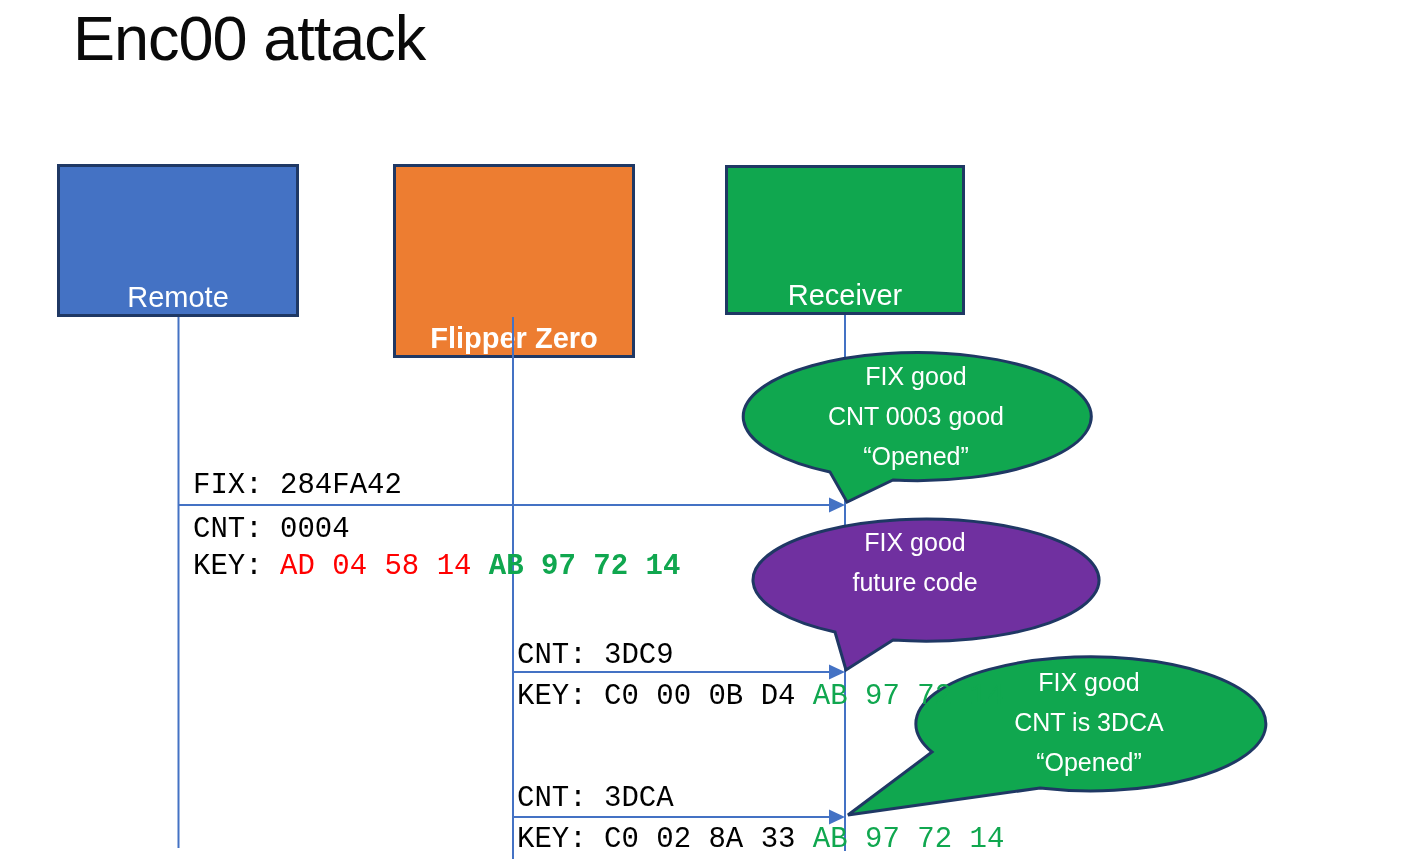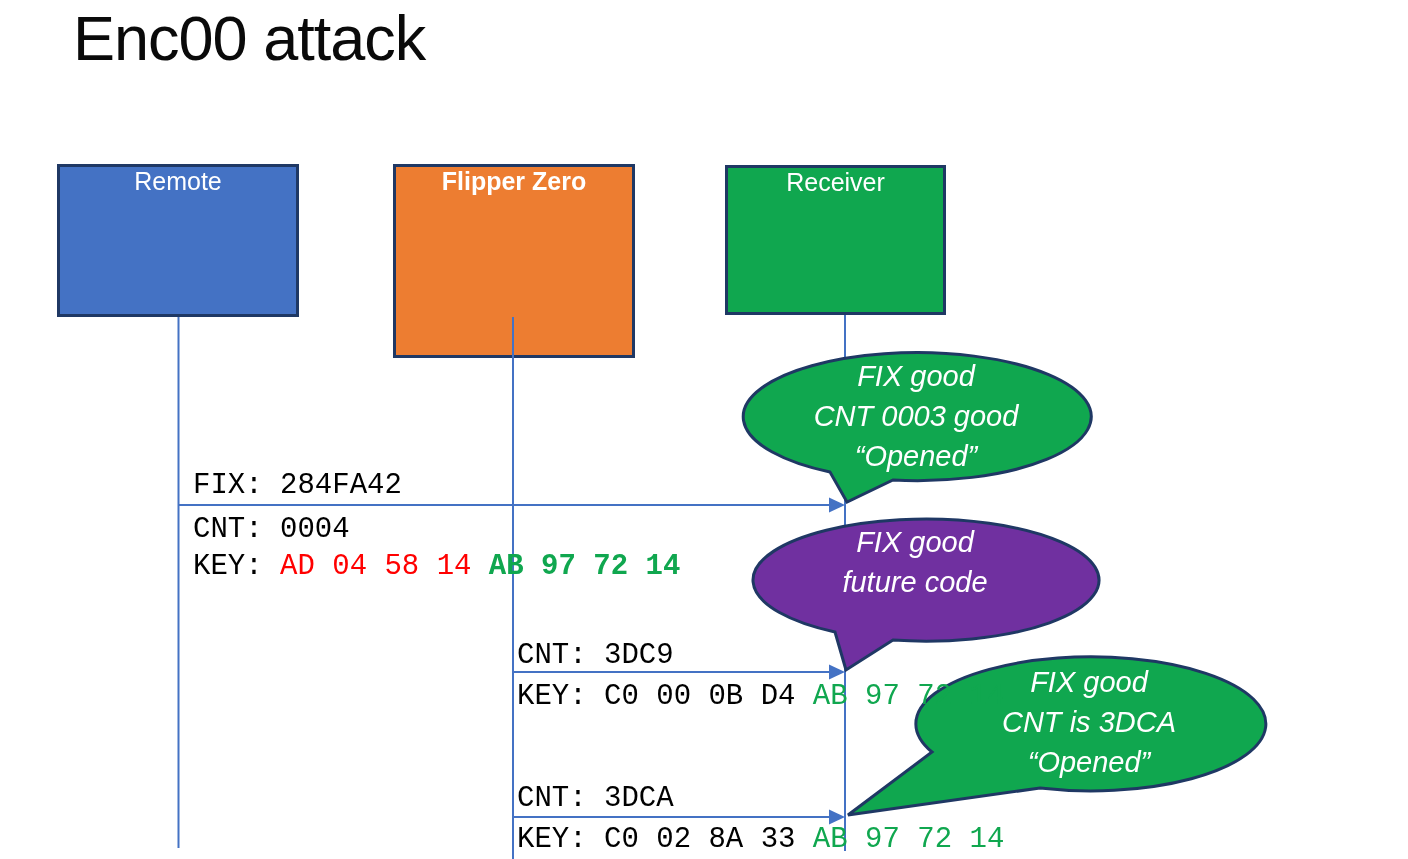"Remote" .actor { align-items: flex-start -> flex-end; font-size: 25px -> 29px }
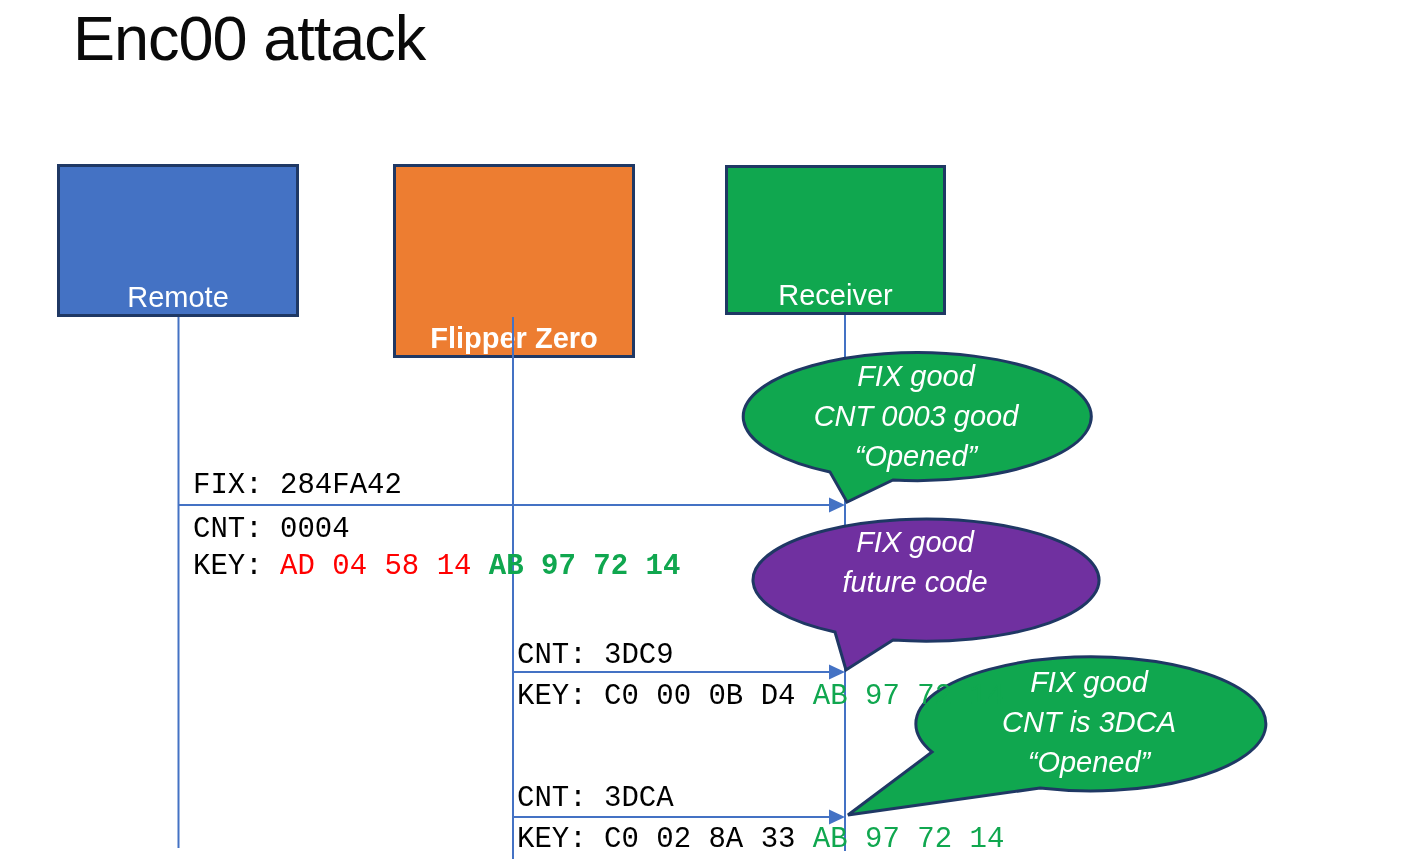"Receiver" .actor-receiver { width: 221px -> 240px }
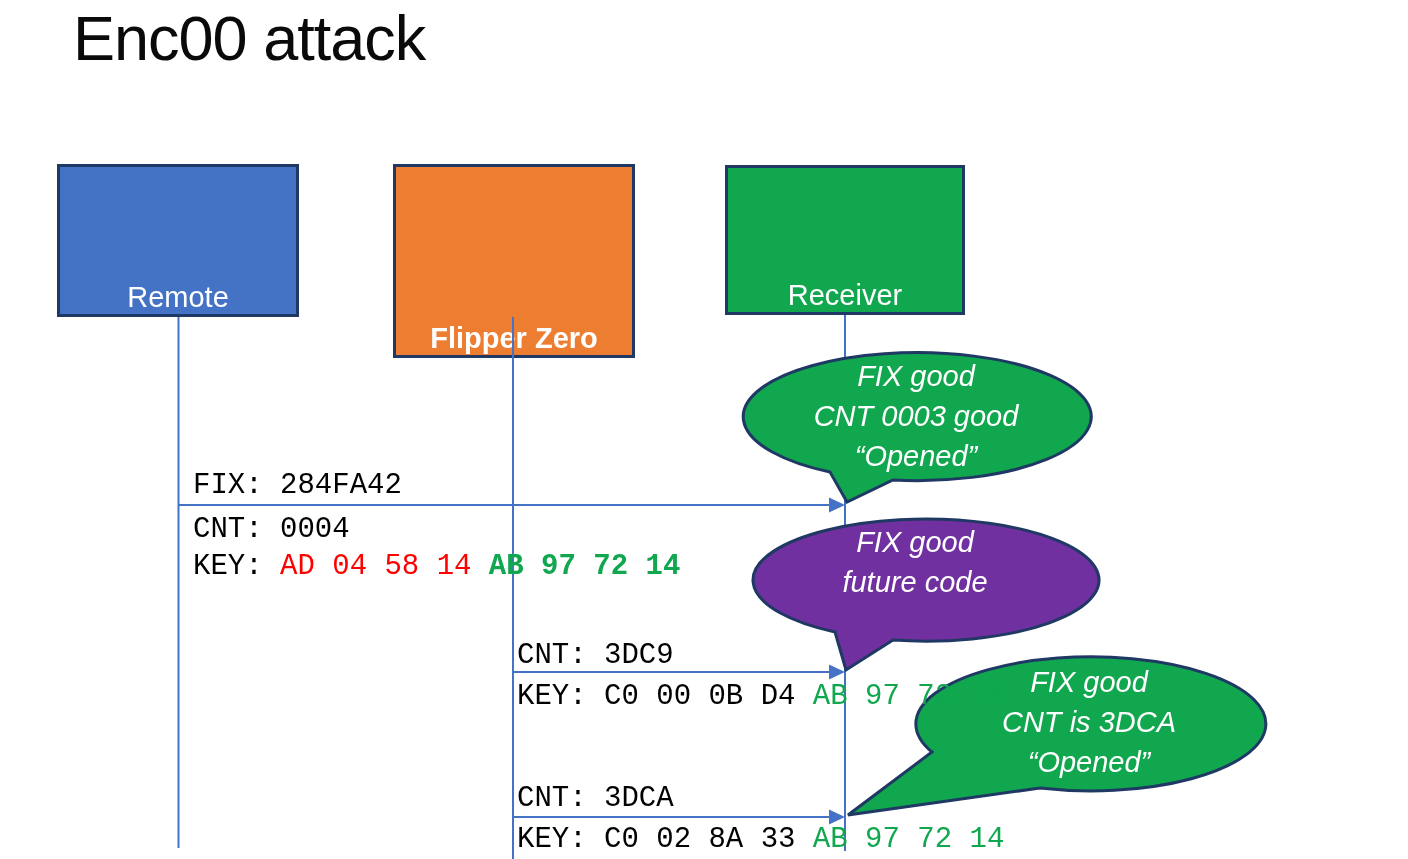"FIX good" .bubble-text { font-size: 29px -> 25px; font-style: italic -> none }
